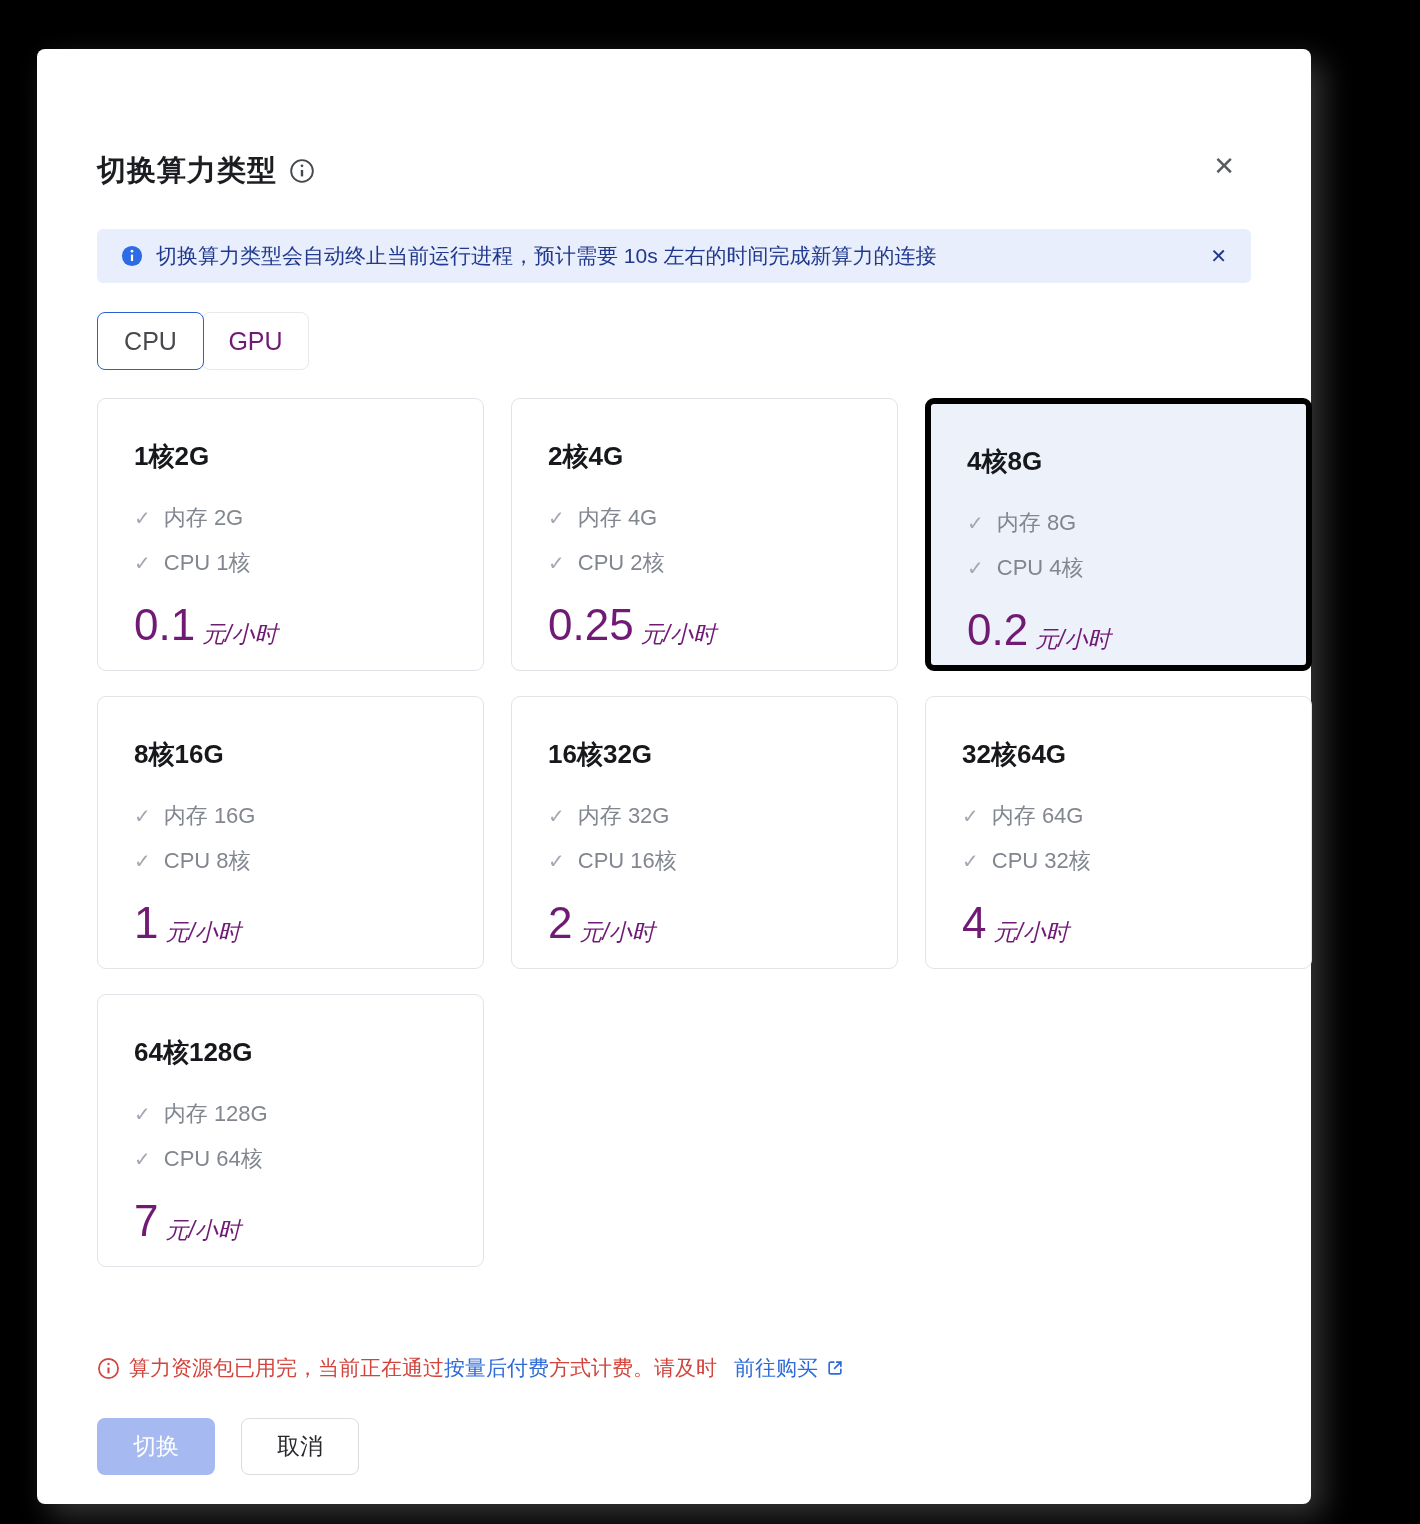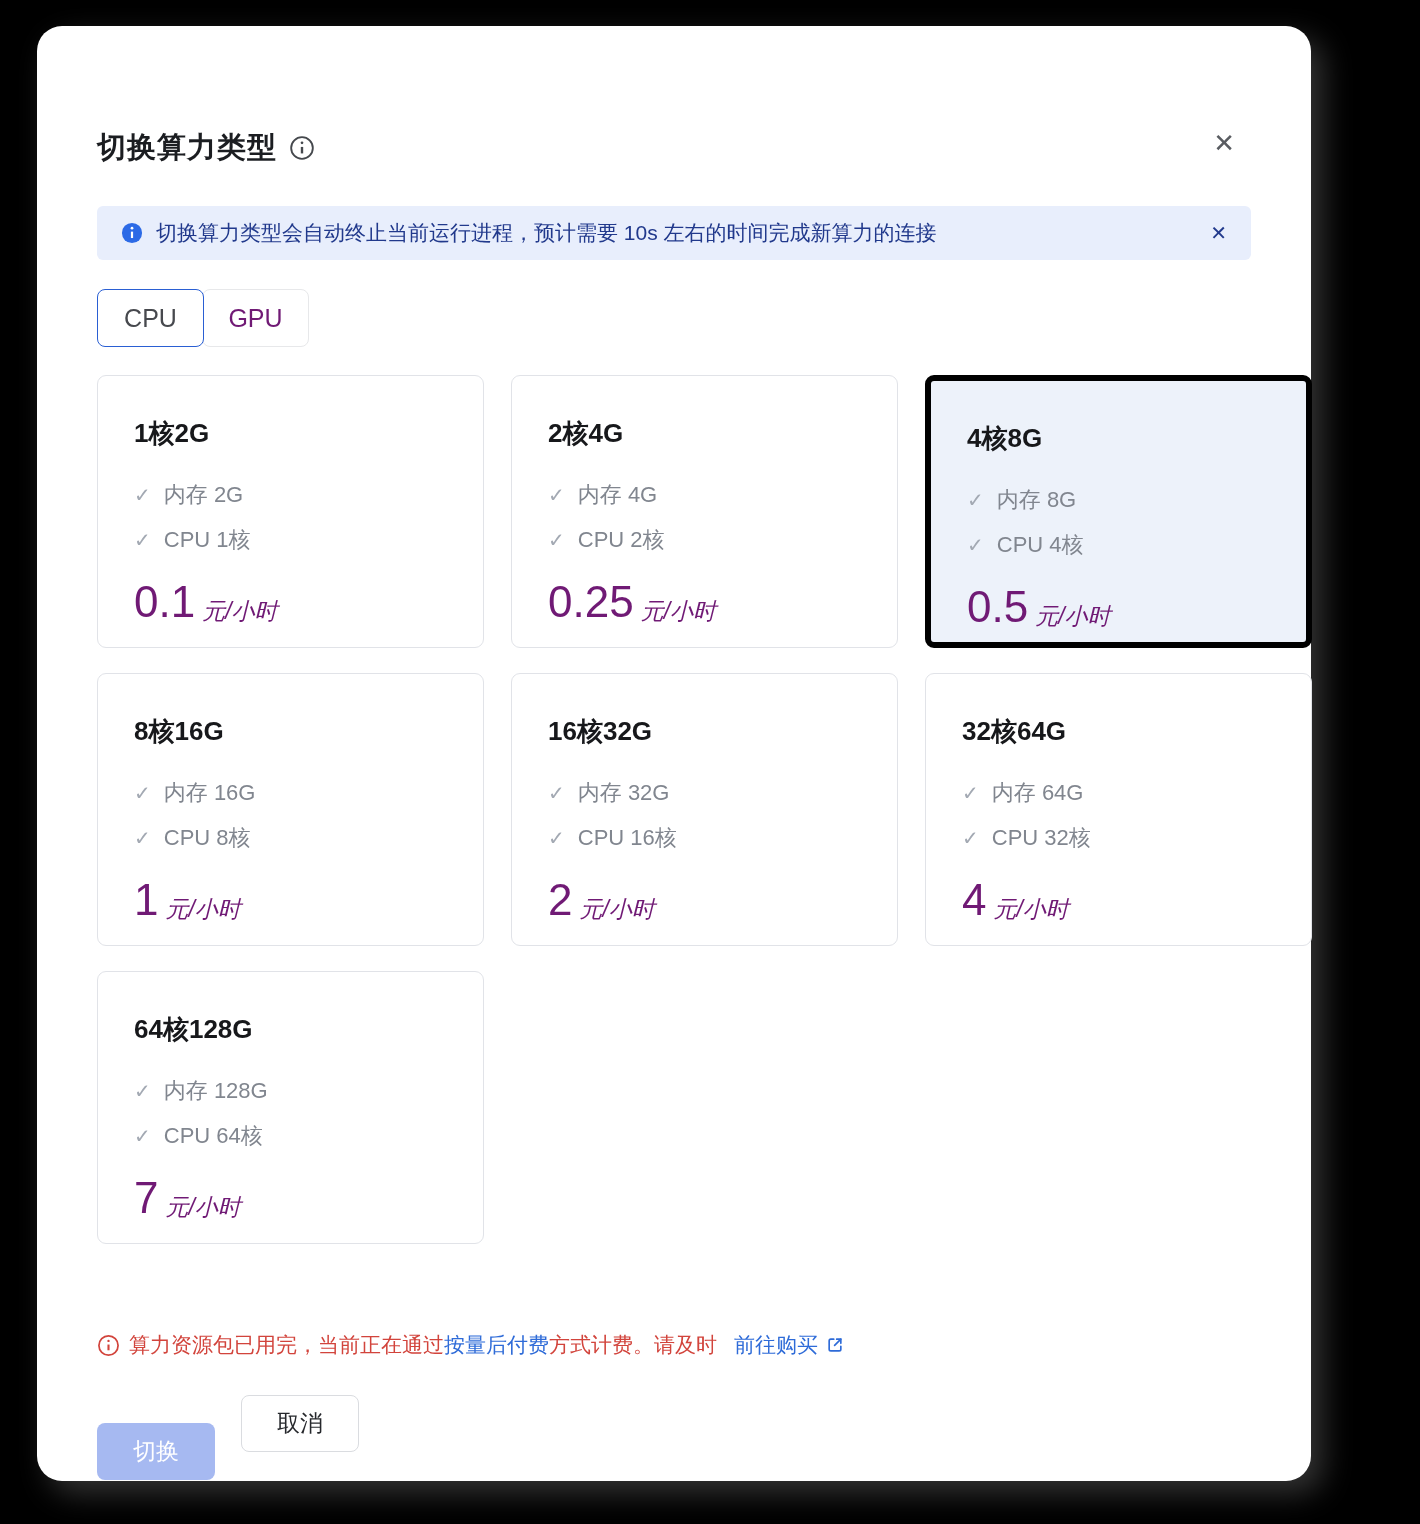"切换算力类型" .modal { border-radius: 25px -> 8px; top: 26px -> 49px }
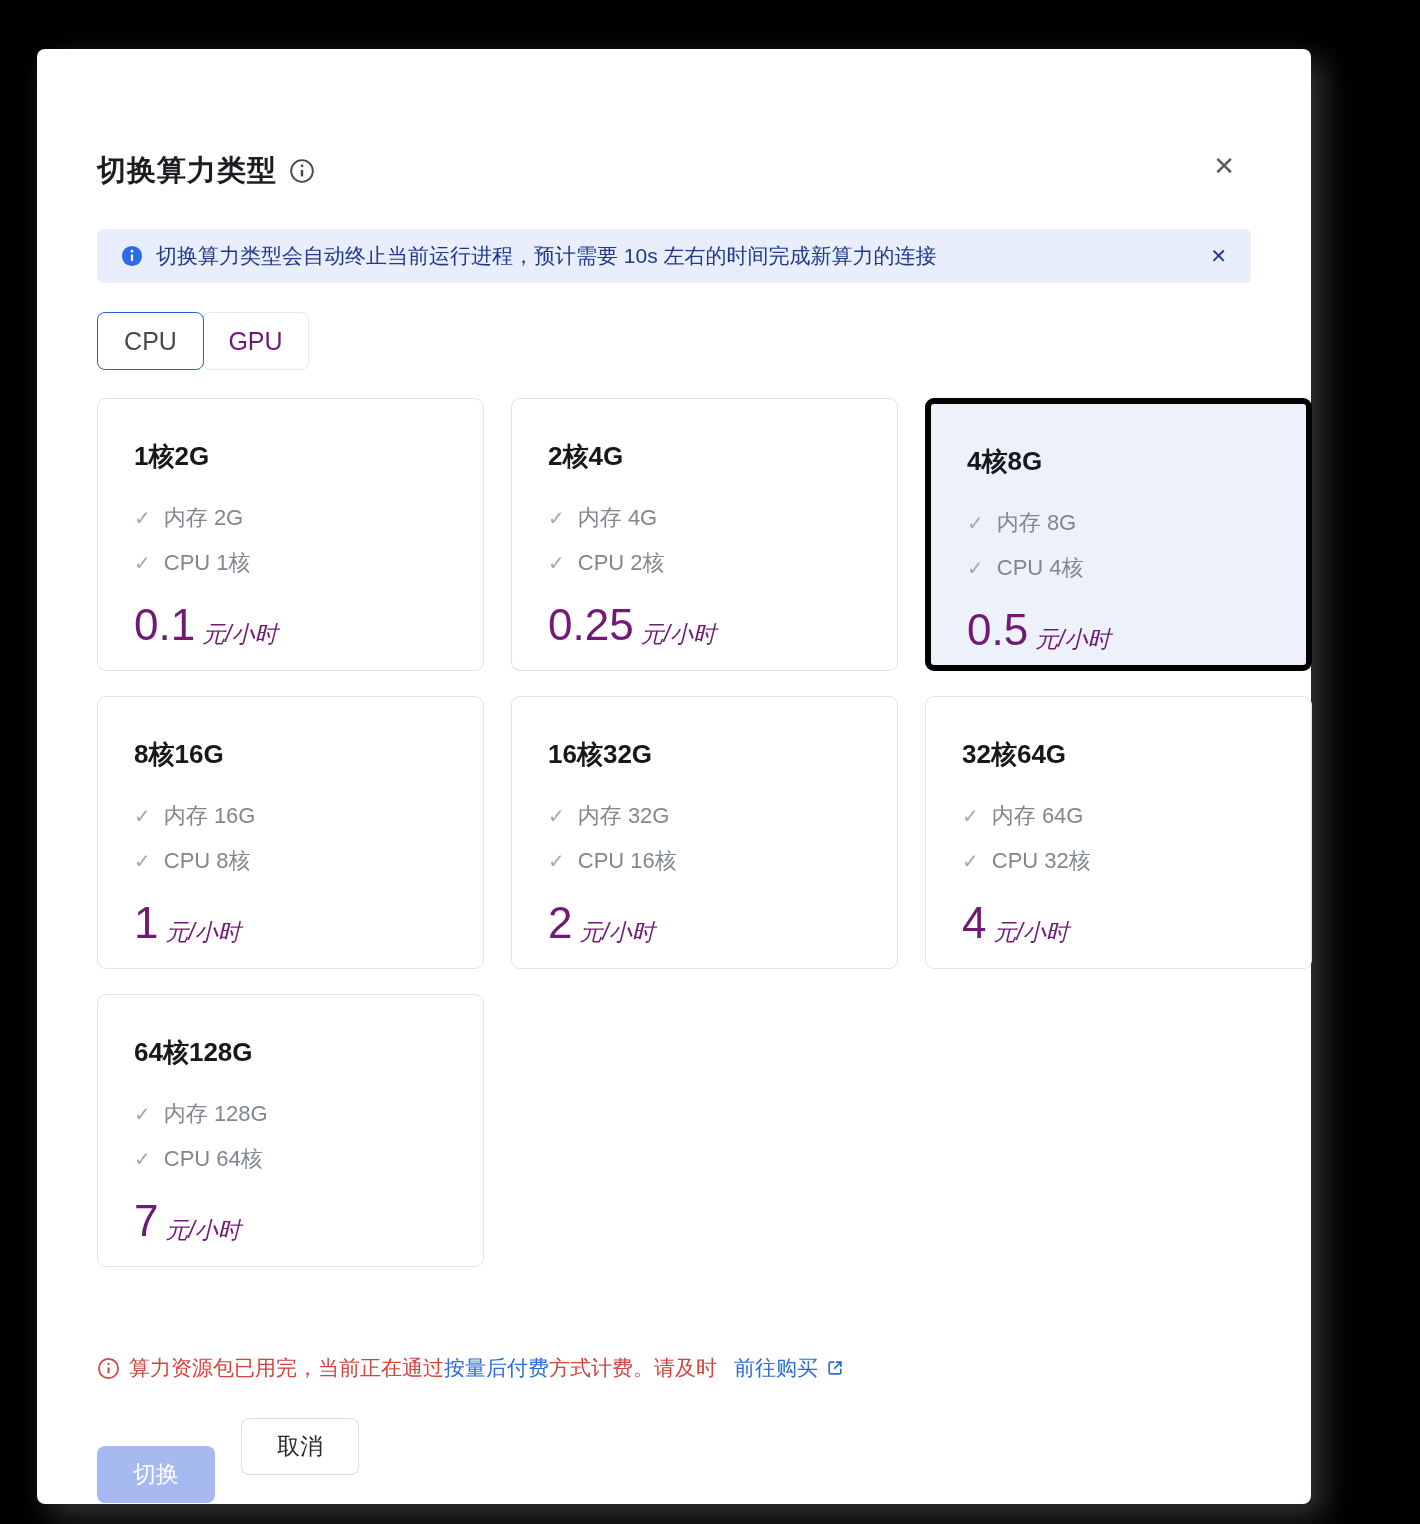"0.5" span.price-num { text: 0.5 -> 0.2 }
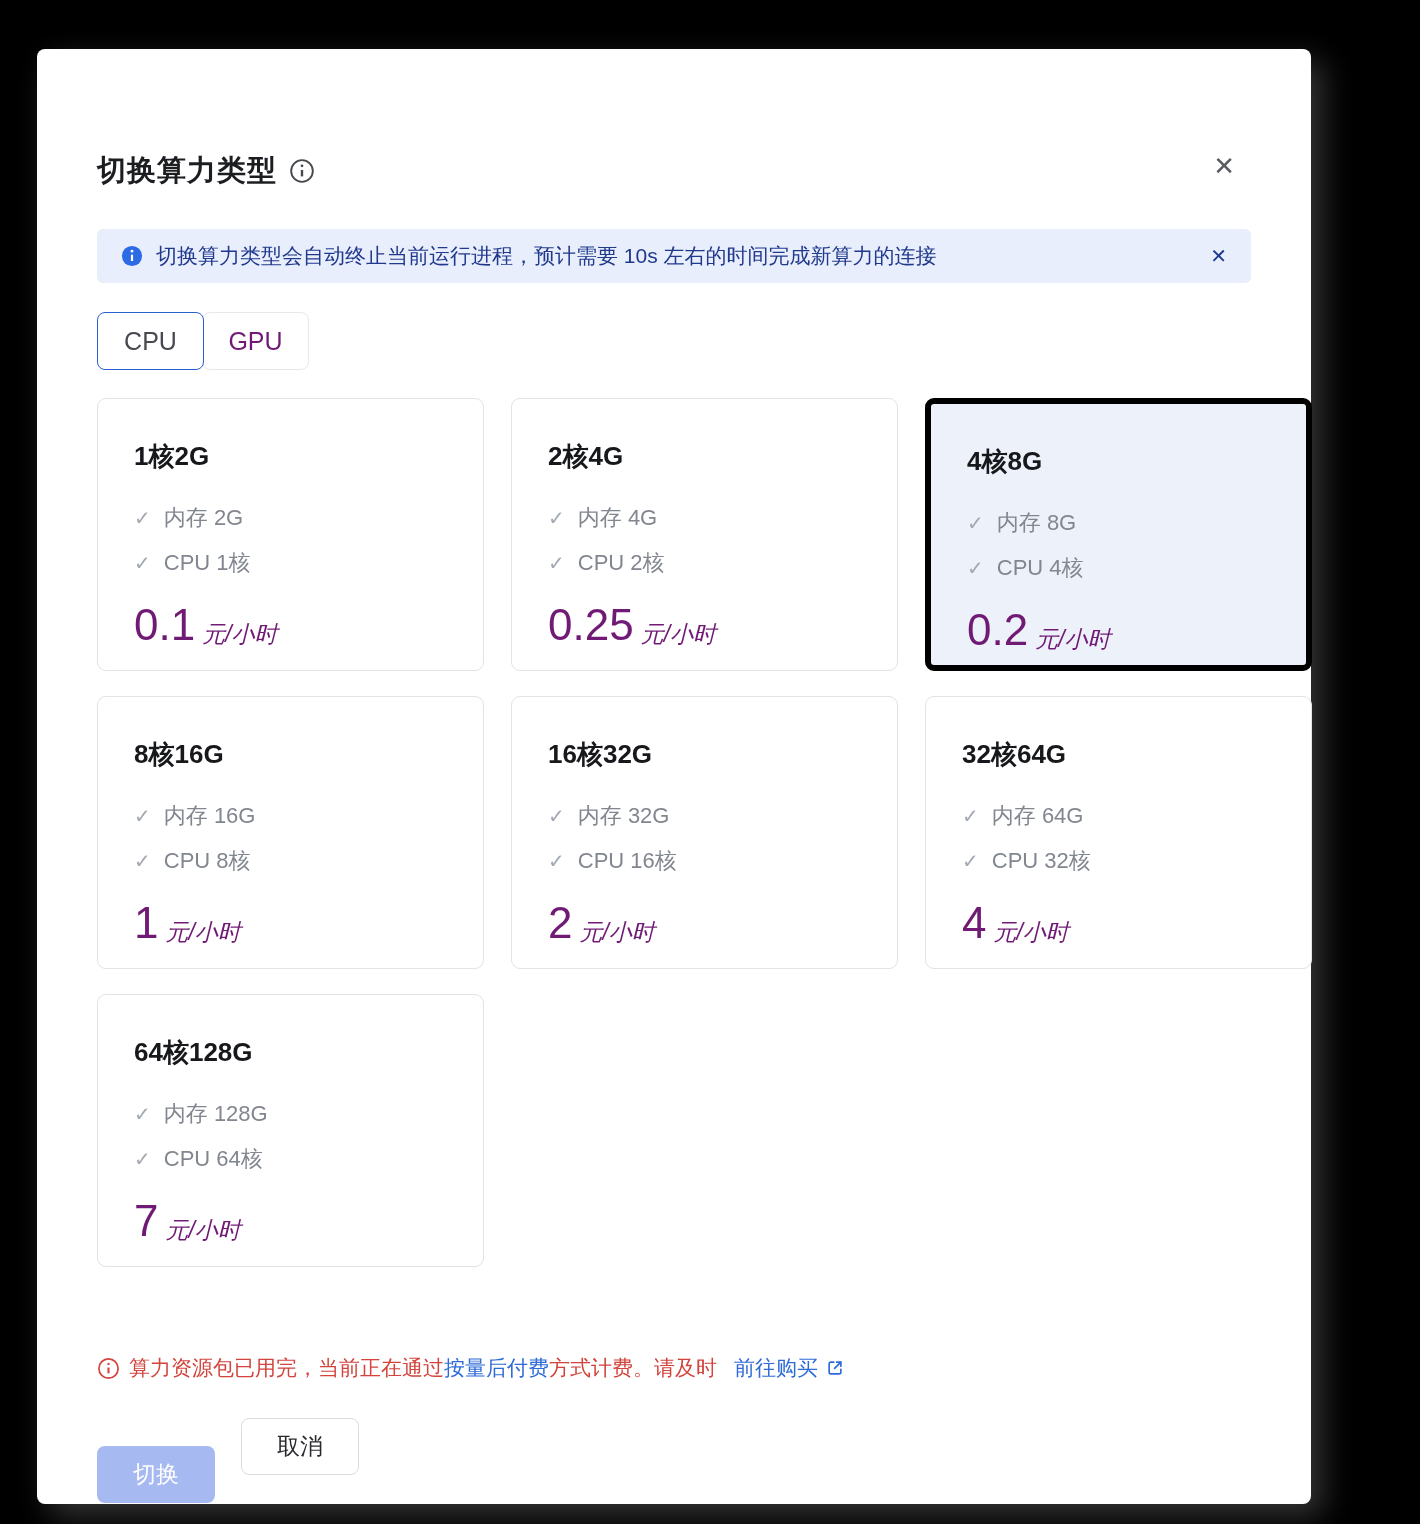"切换" .btn-primary-disabled { margin-top: 28px -> none }
